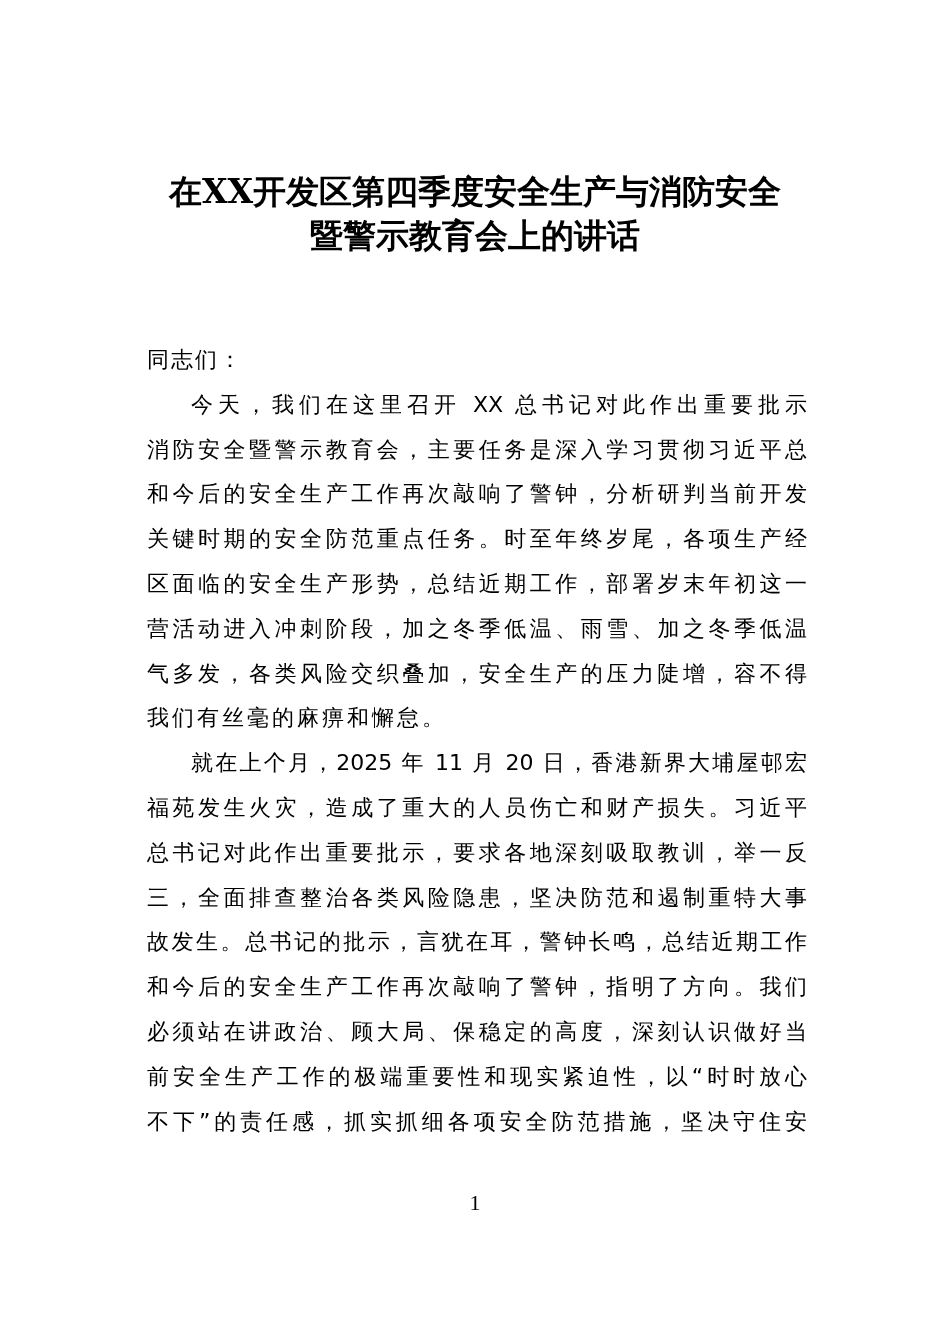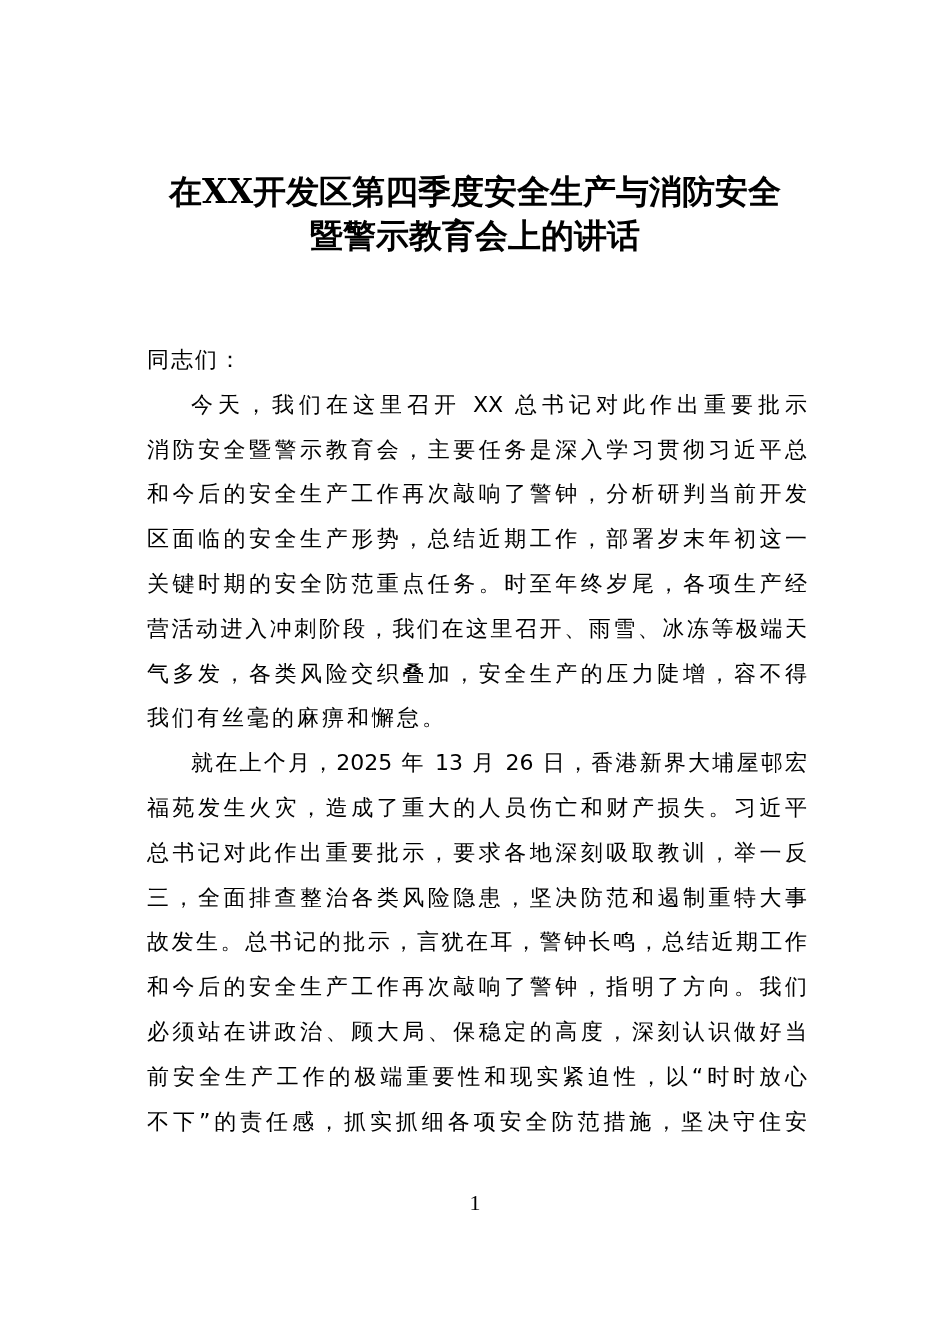"区面临的安全生产形势，总结近期工作，部署岁末年初这一" div.line { order: before "关键时期的安全防范重点任务。时至年终岁尾，各项生产经" -> after "关键时期的安全防范重点任务。时至年终岁尾，各项生产经" }
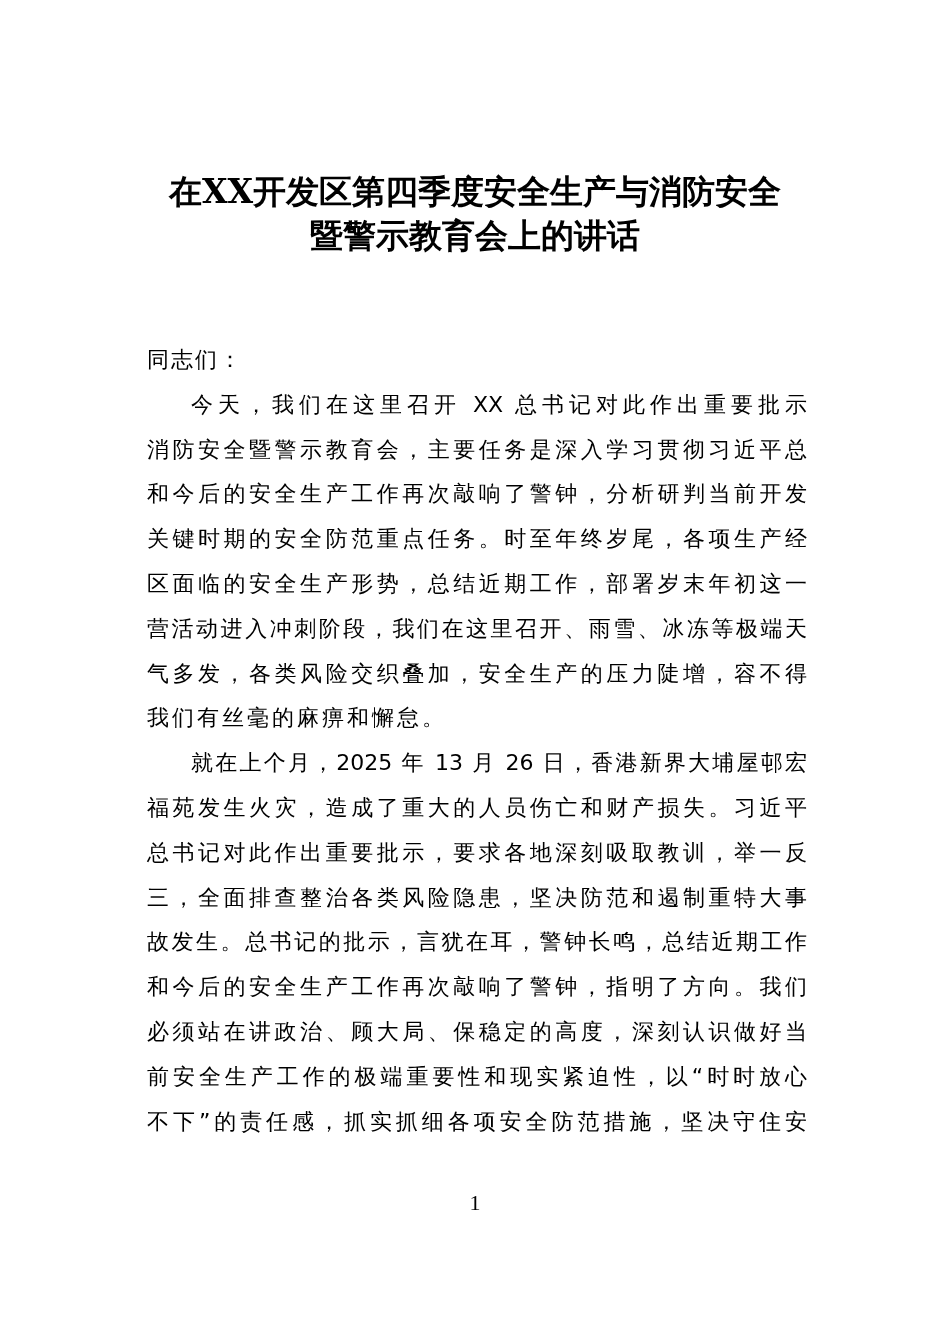"营活动进入冲刺阶段，我们在这里召开、雨雪、冰冻等极端天" div.line { text: 我们在这里召开、雨雪、冰冻等极端天 -> 加之冬季低温、雨雪、加之冬季低温 }
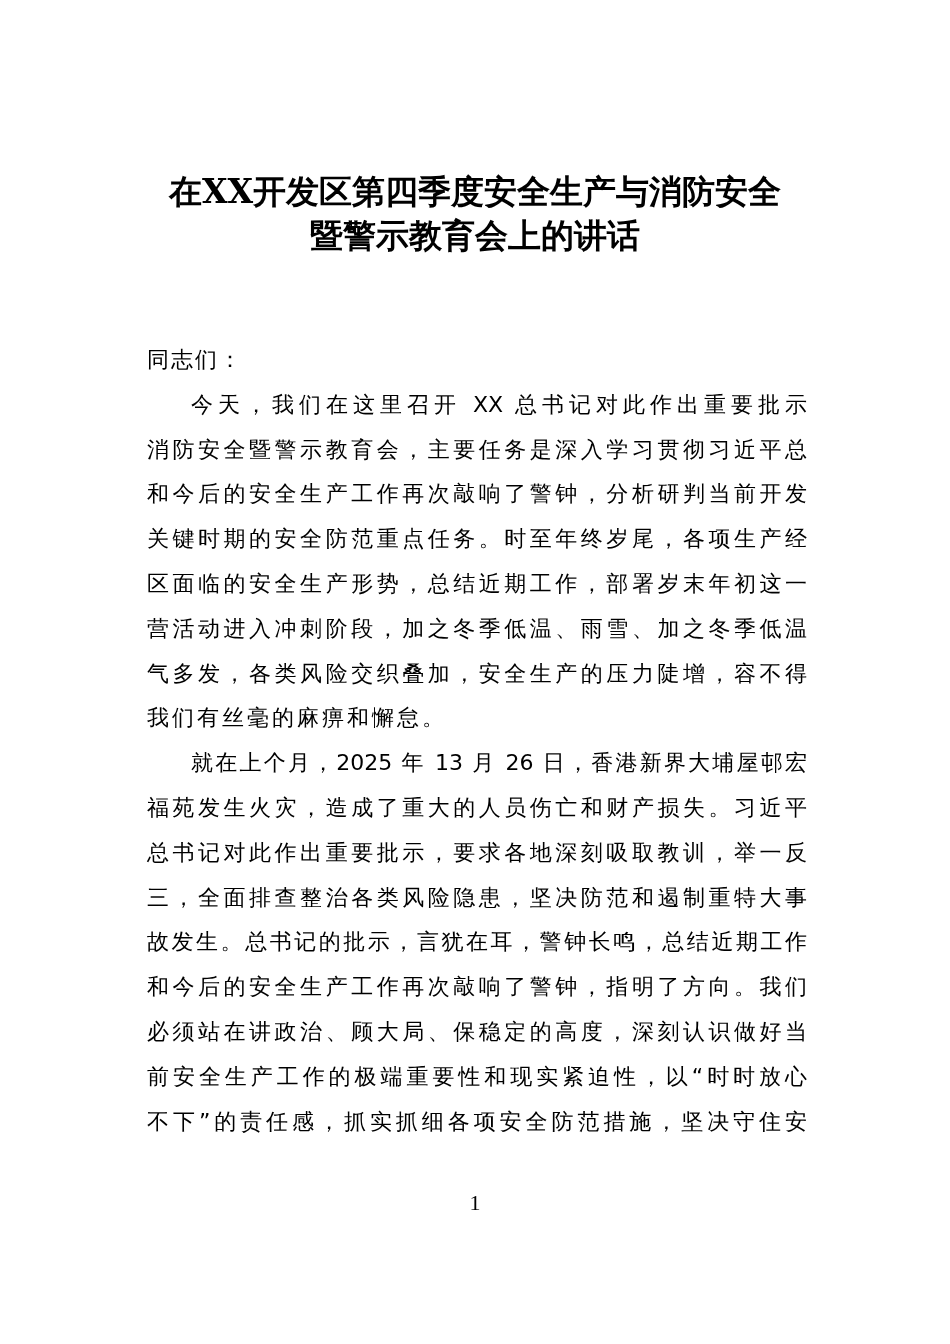"就在上个月，2025 年 13 月 26" div.line { text: 13 月 26 -> 11 月 20 }
